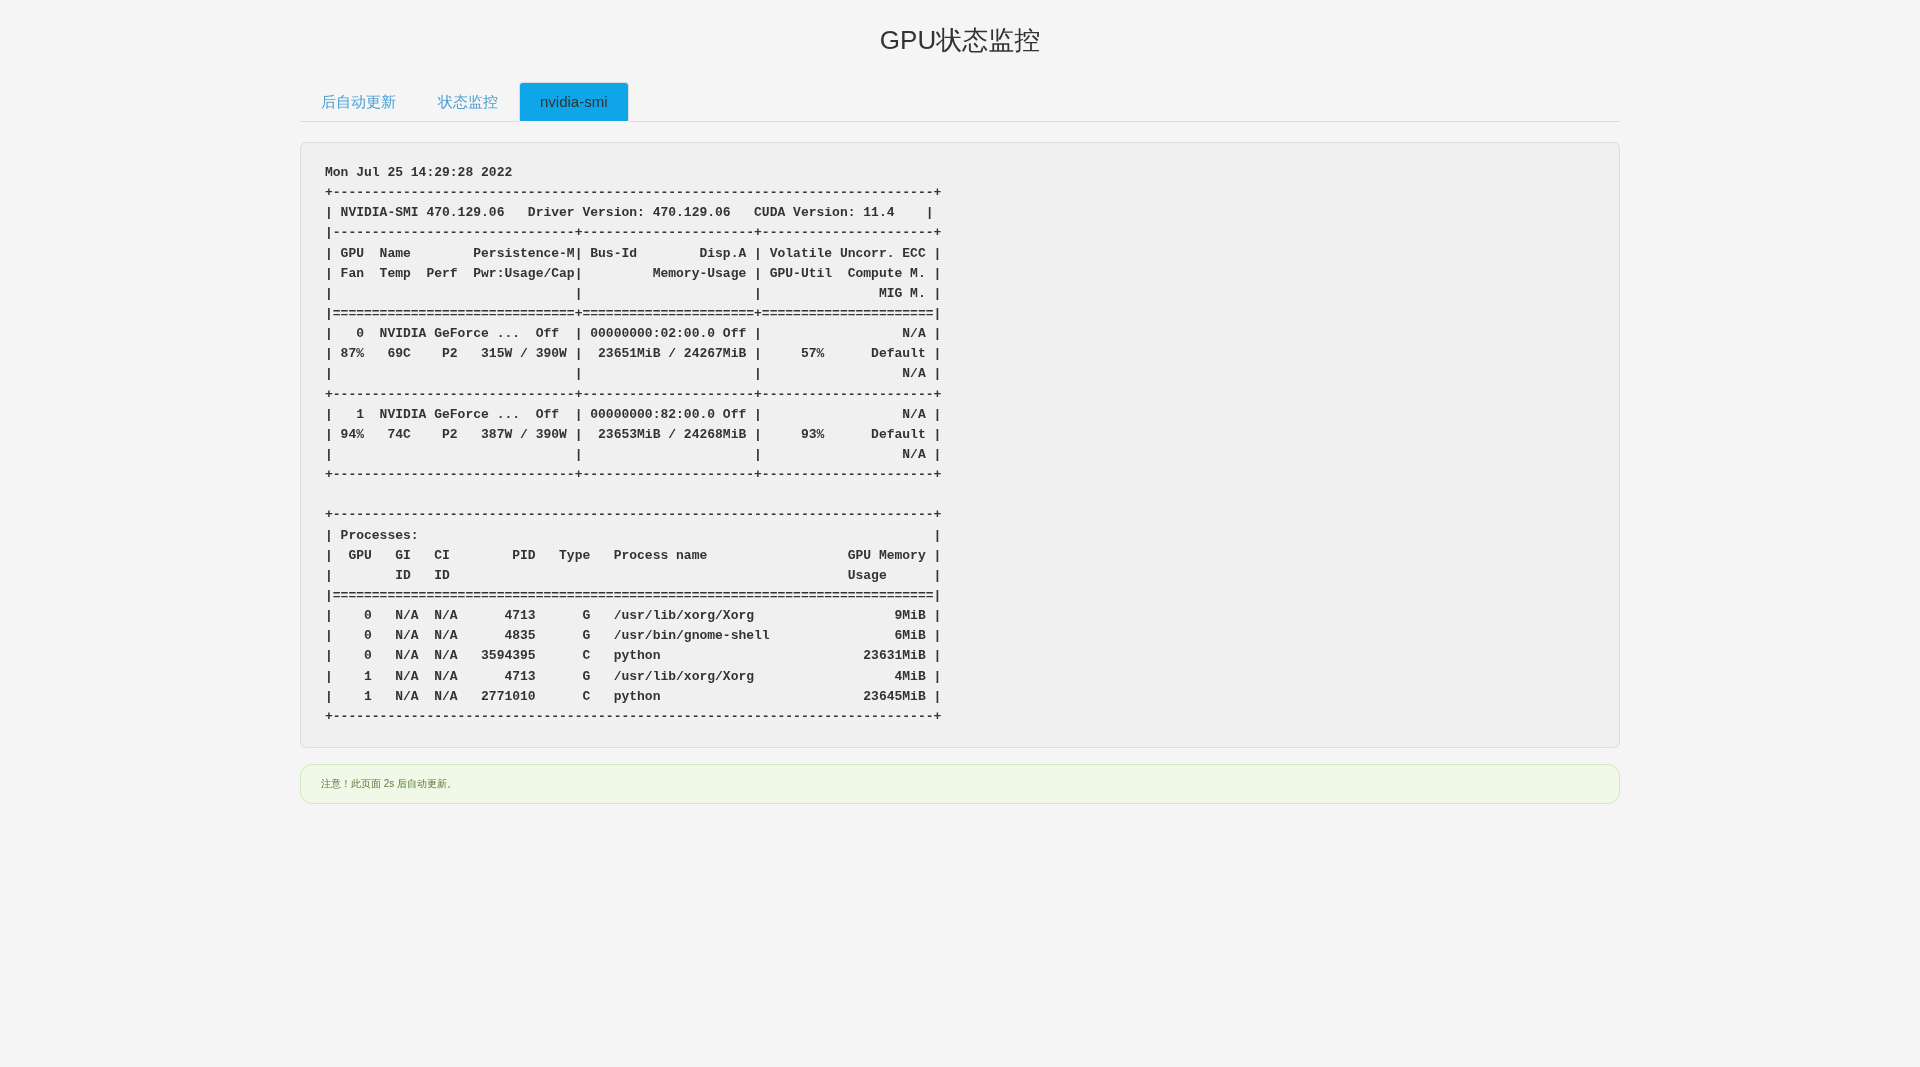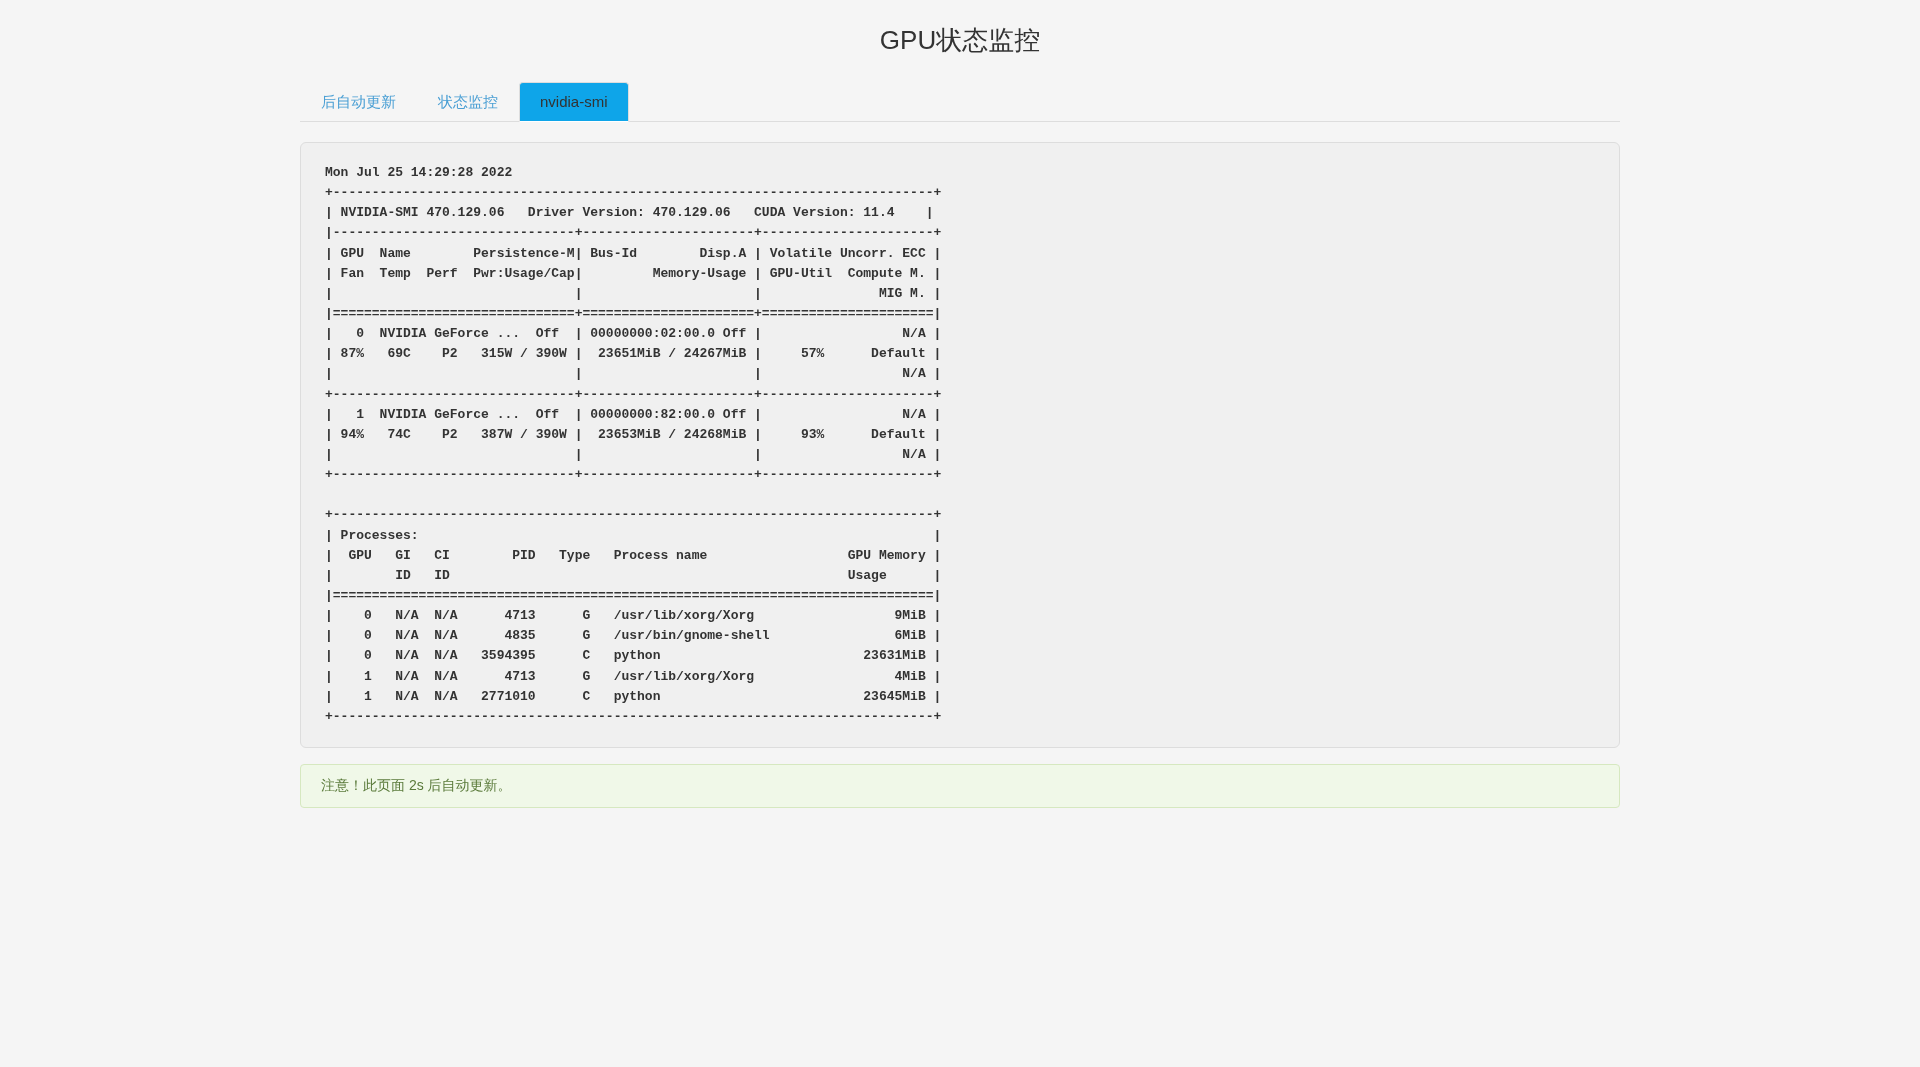"注意！此页面 2s 后自动更新。" .notice-bar { border-radius: 4px -> 12px; font-size: 14px -> 10px }
